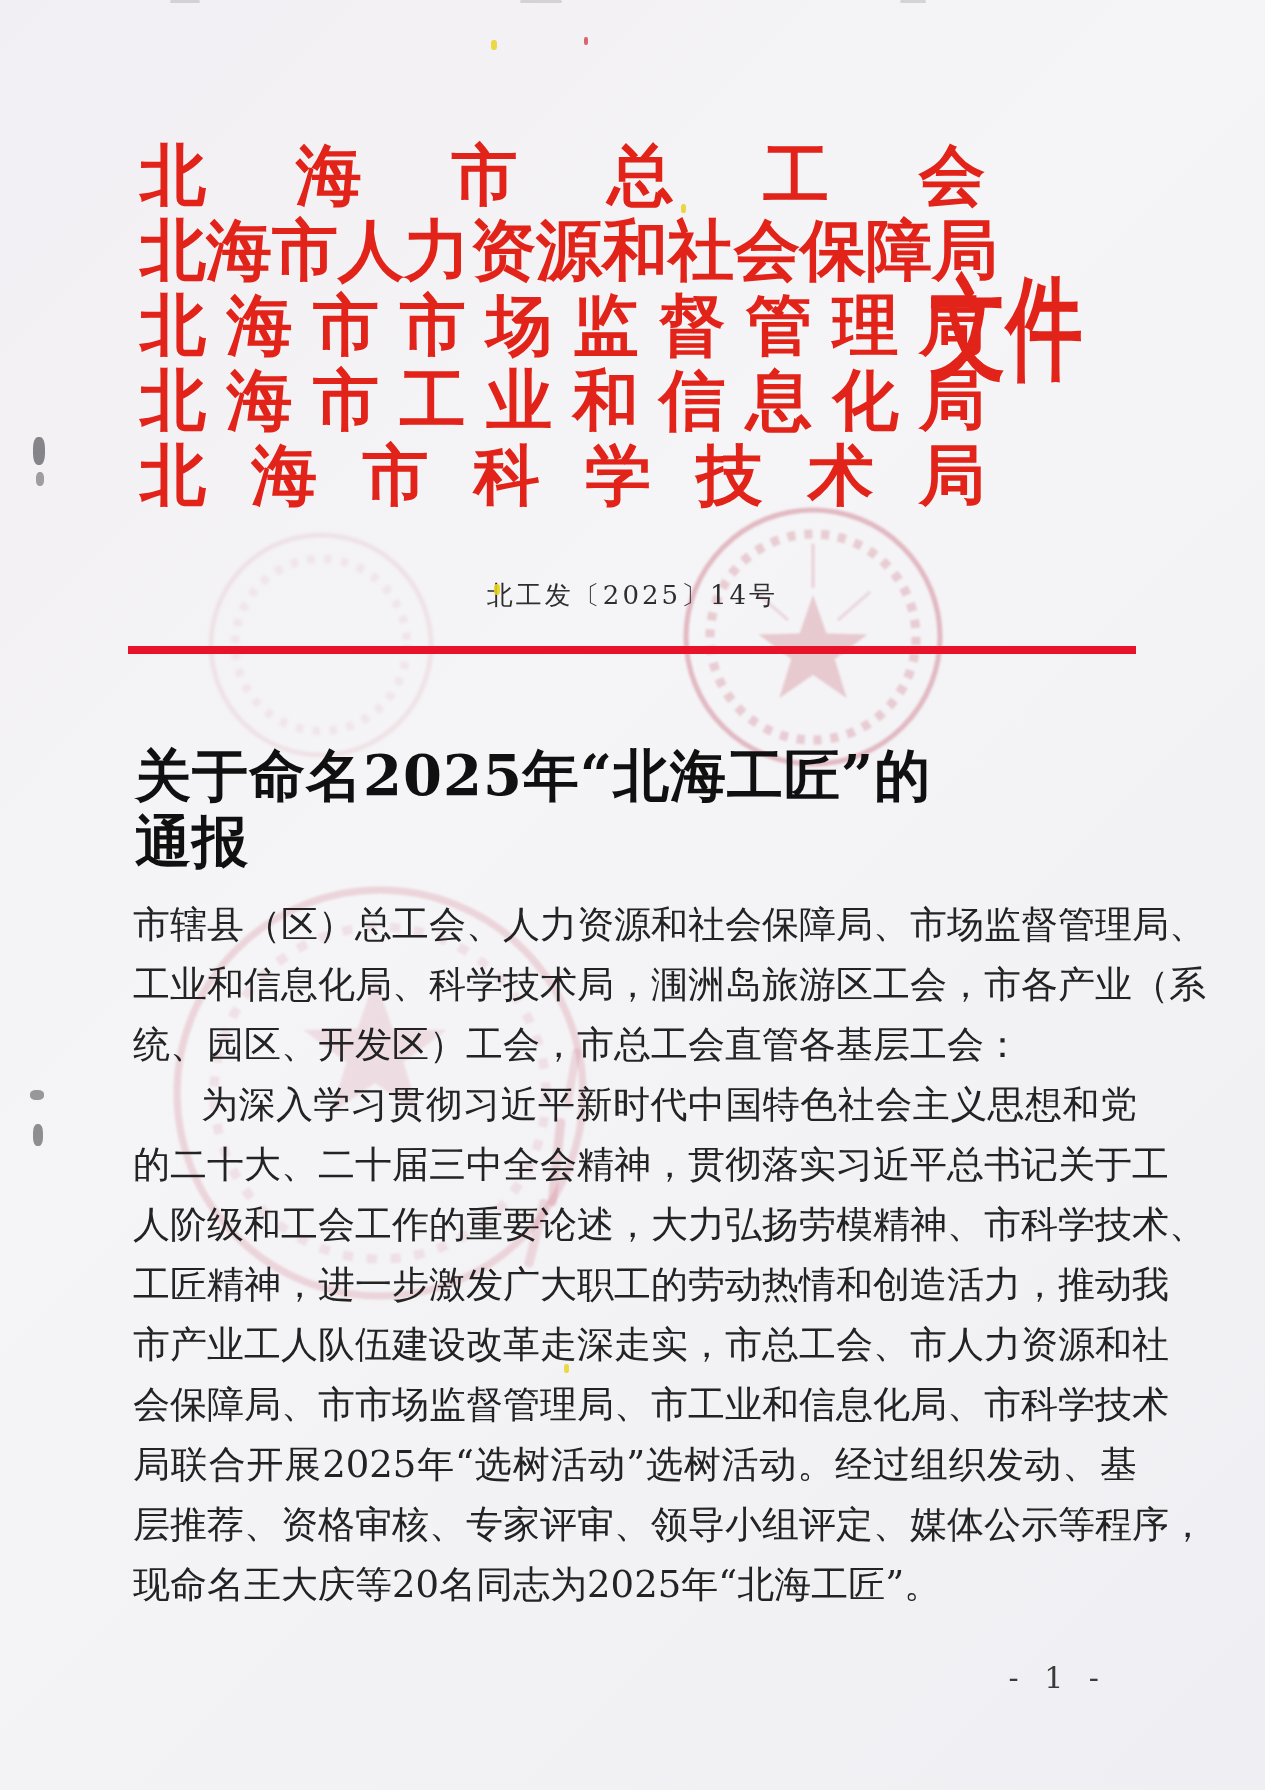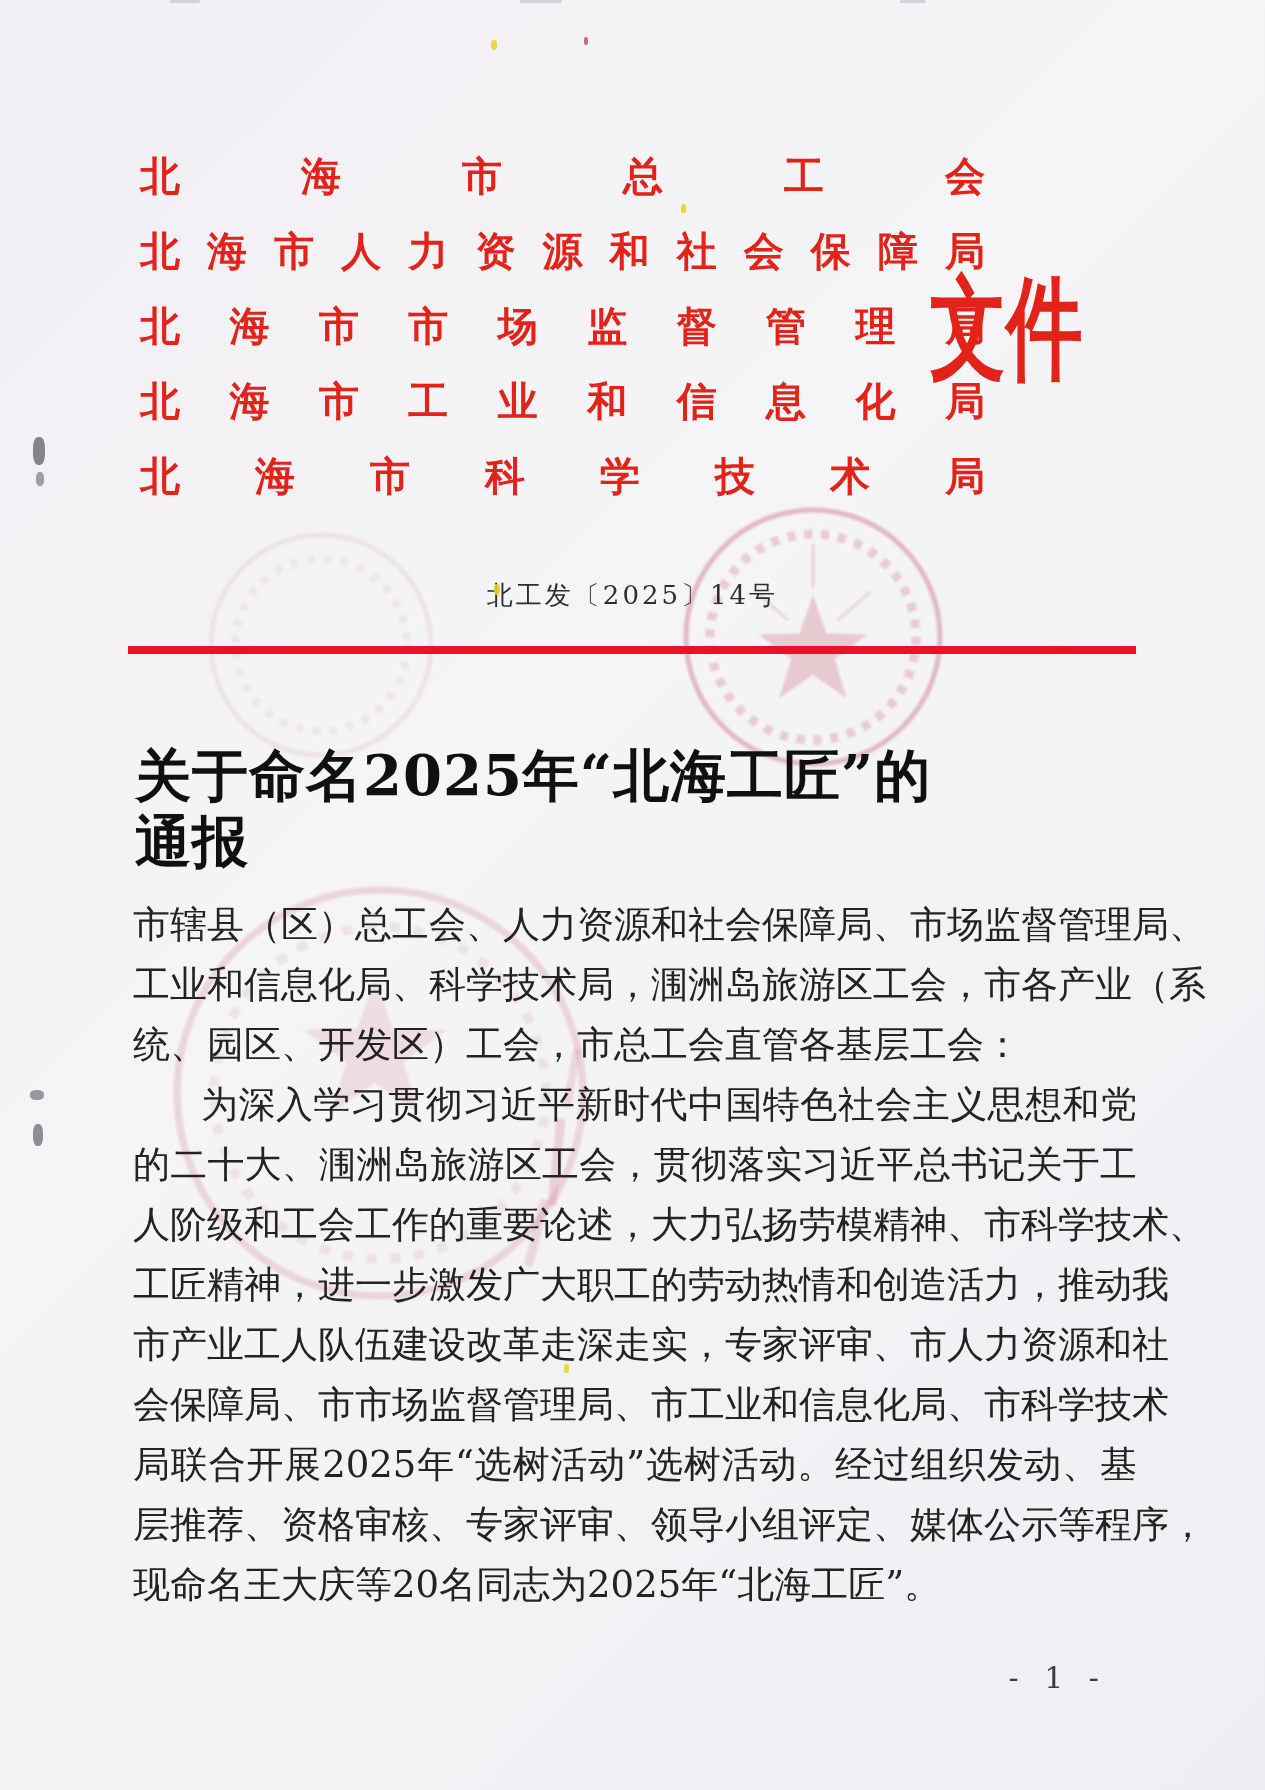"北海市总工会" .agencies { font-size: 40px -> 66px }
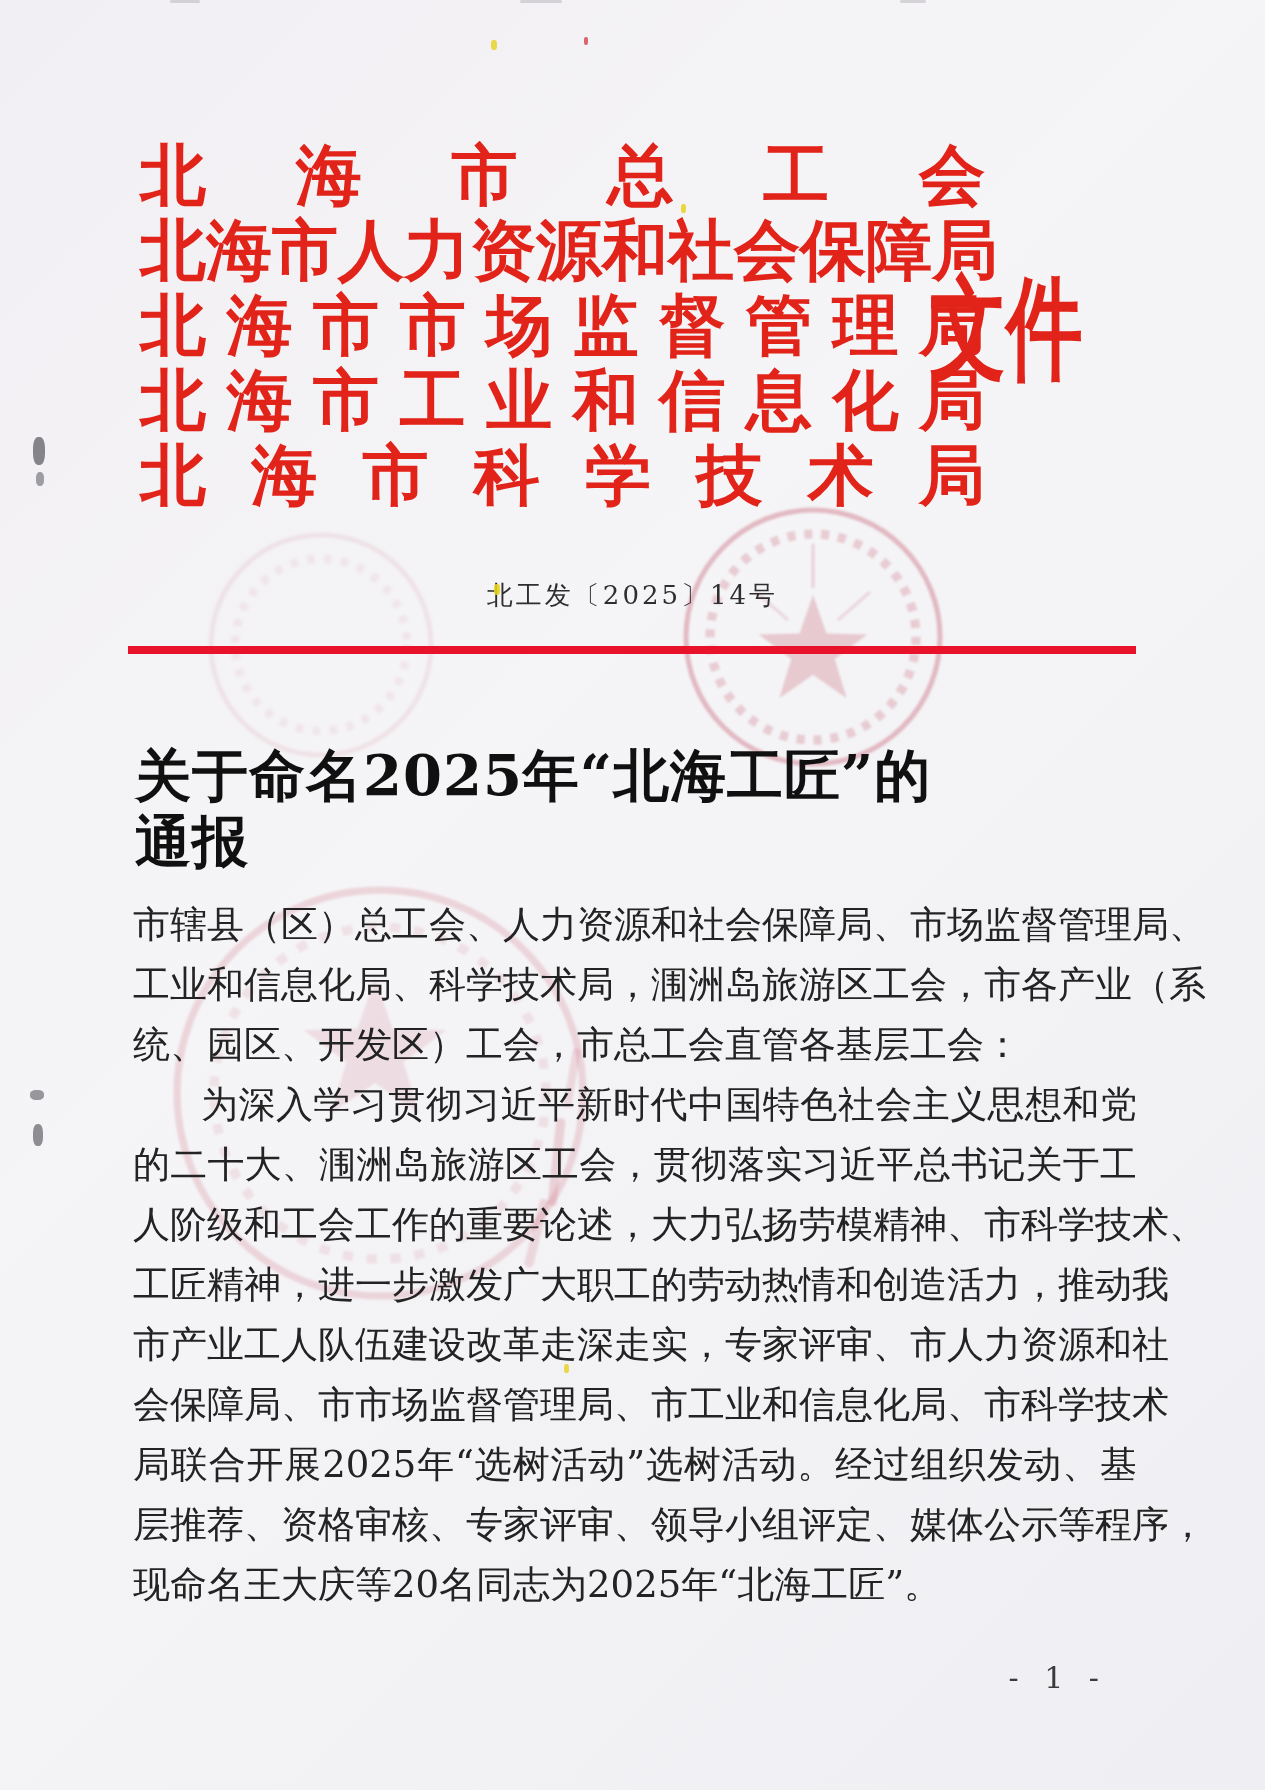"的二十大、涠洲岛旅游区工会，贯彻落实习近平总书记关于工" div.b-line { text: 涠洲岛旅游区工会 -> 二十届三中全会精神 }
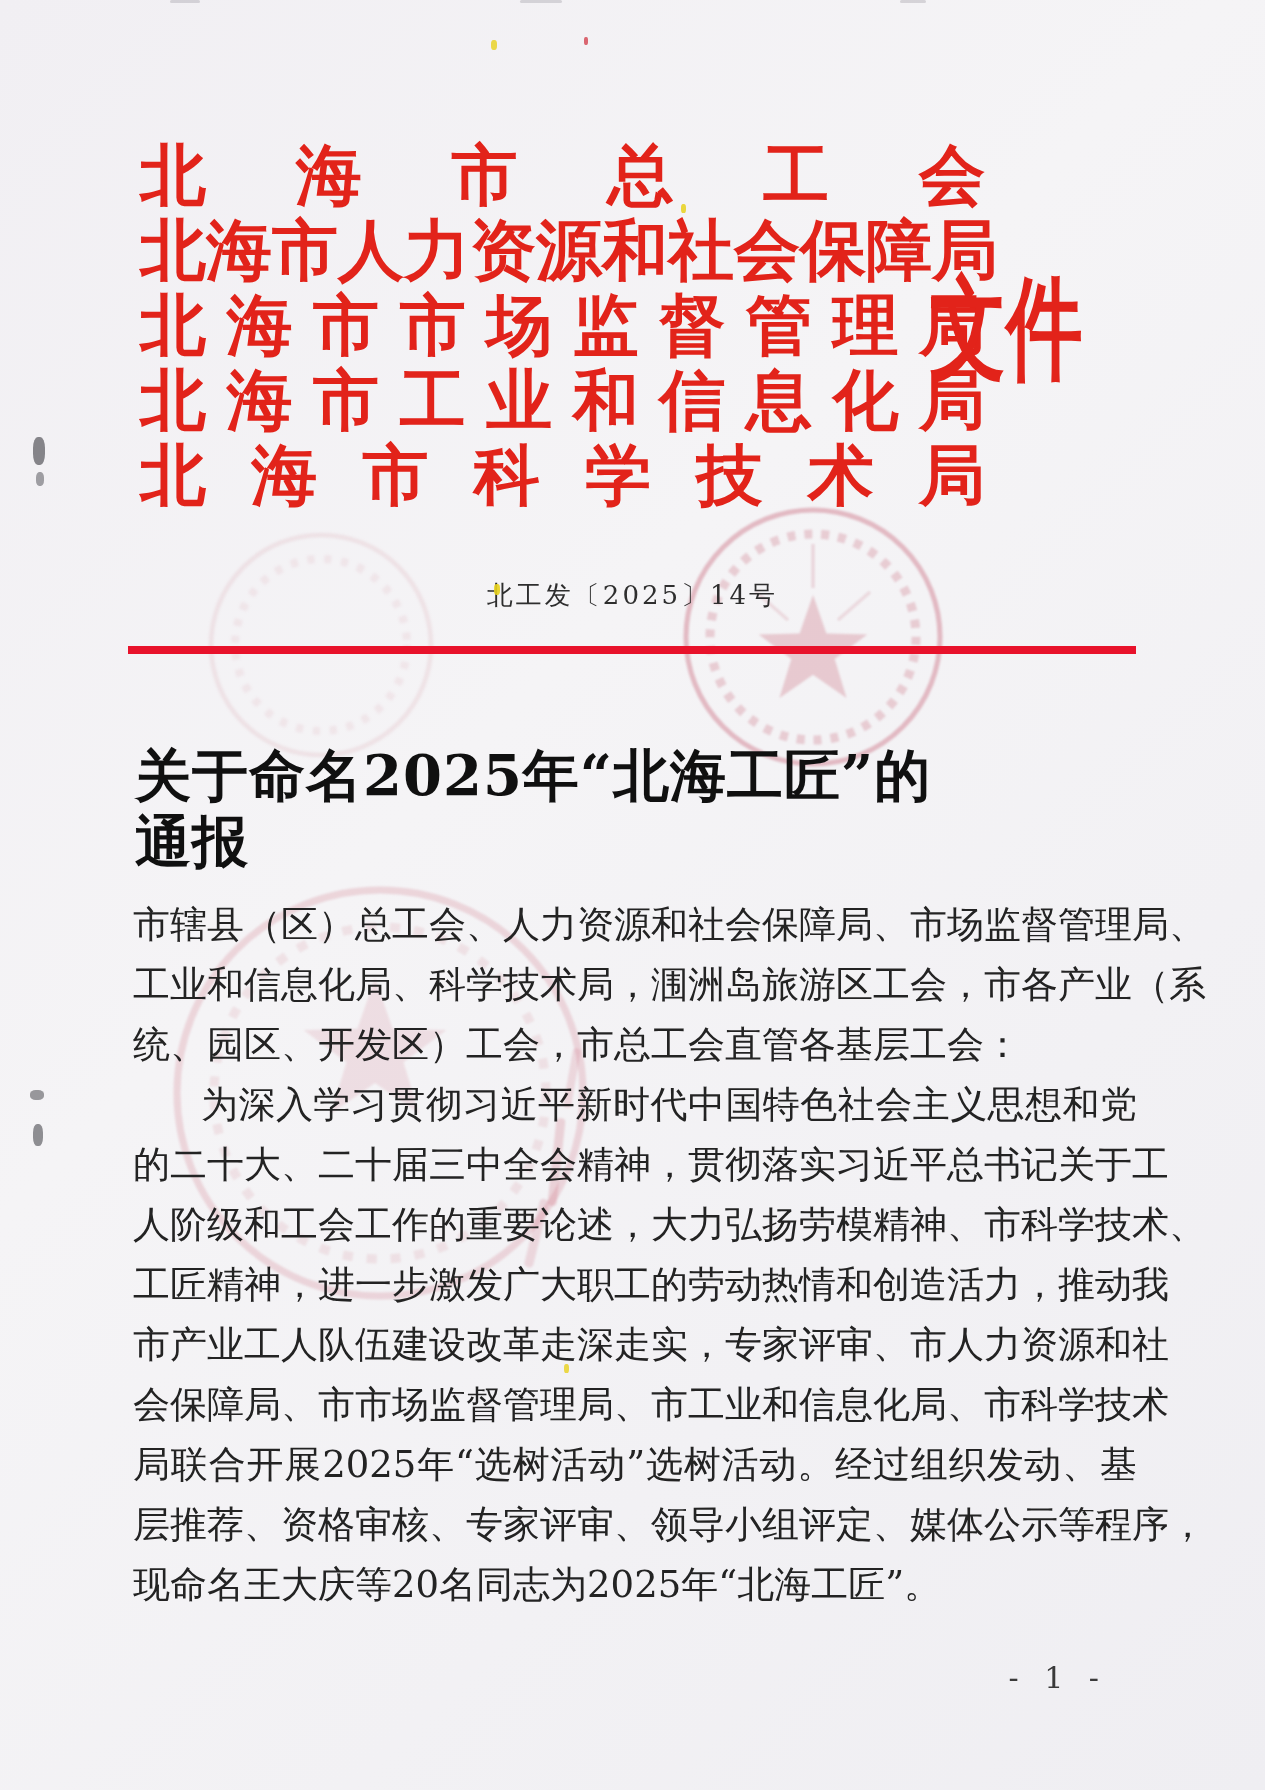"市产业工人队伍建设改革走深走实，专家评审、市人力资源和社" div.b-line { text: 专家评审 -> 市总工会 }
